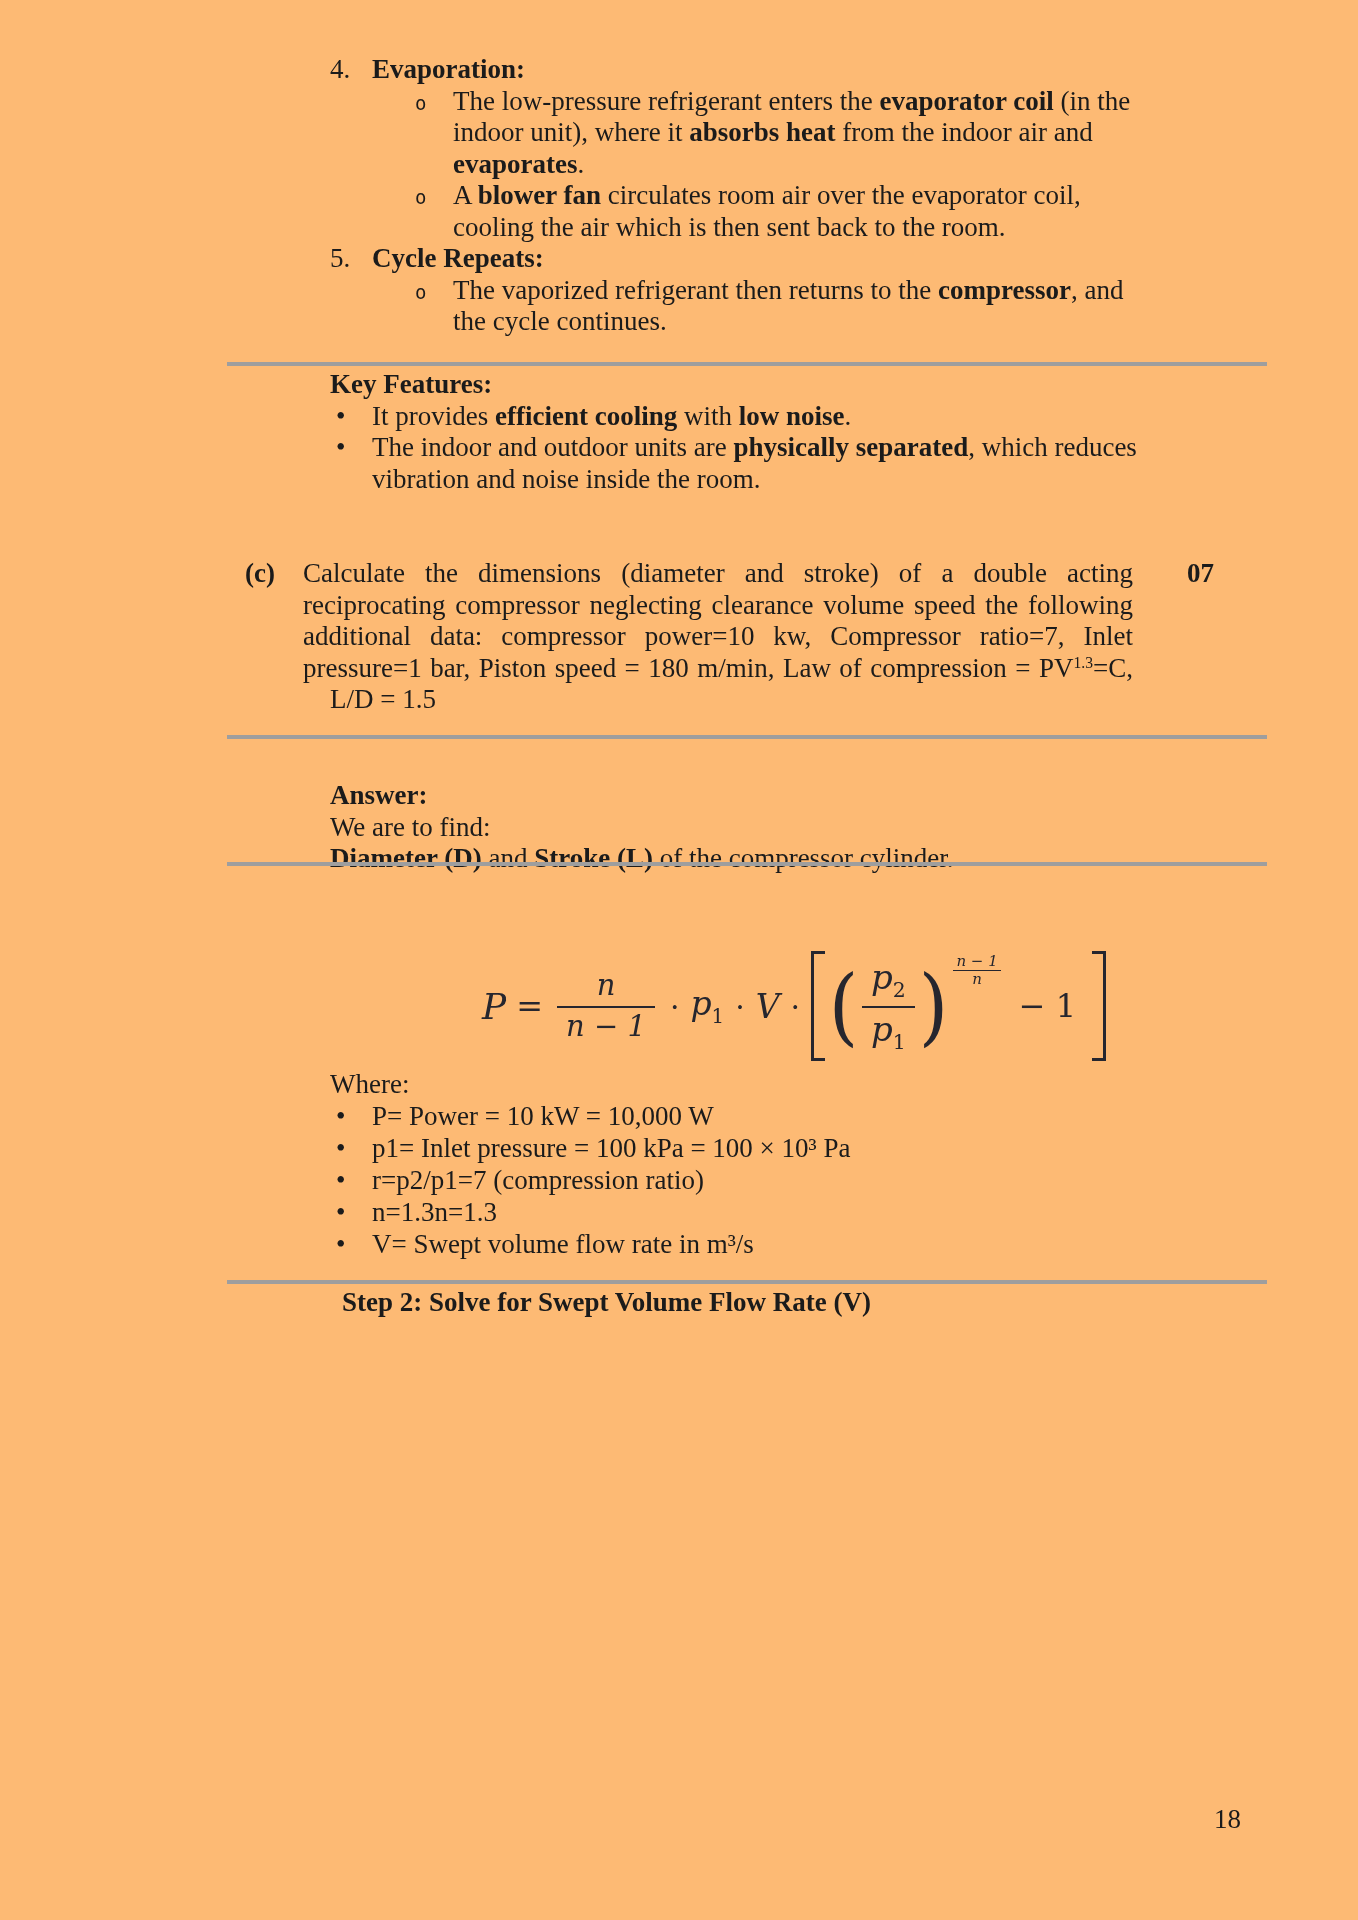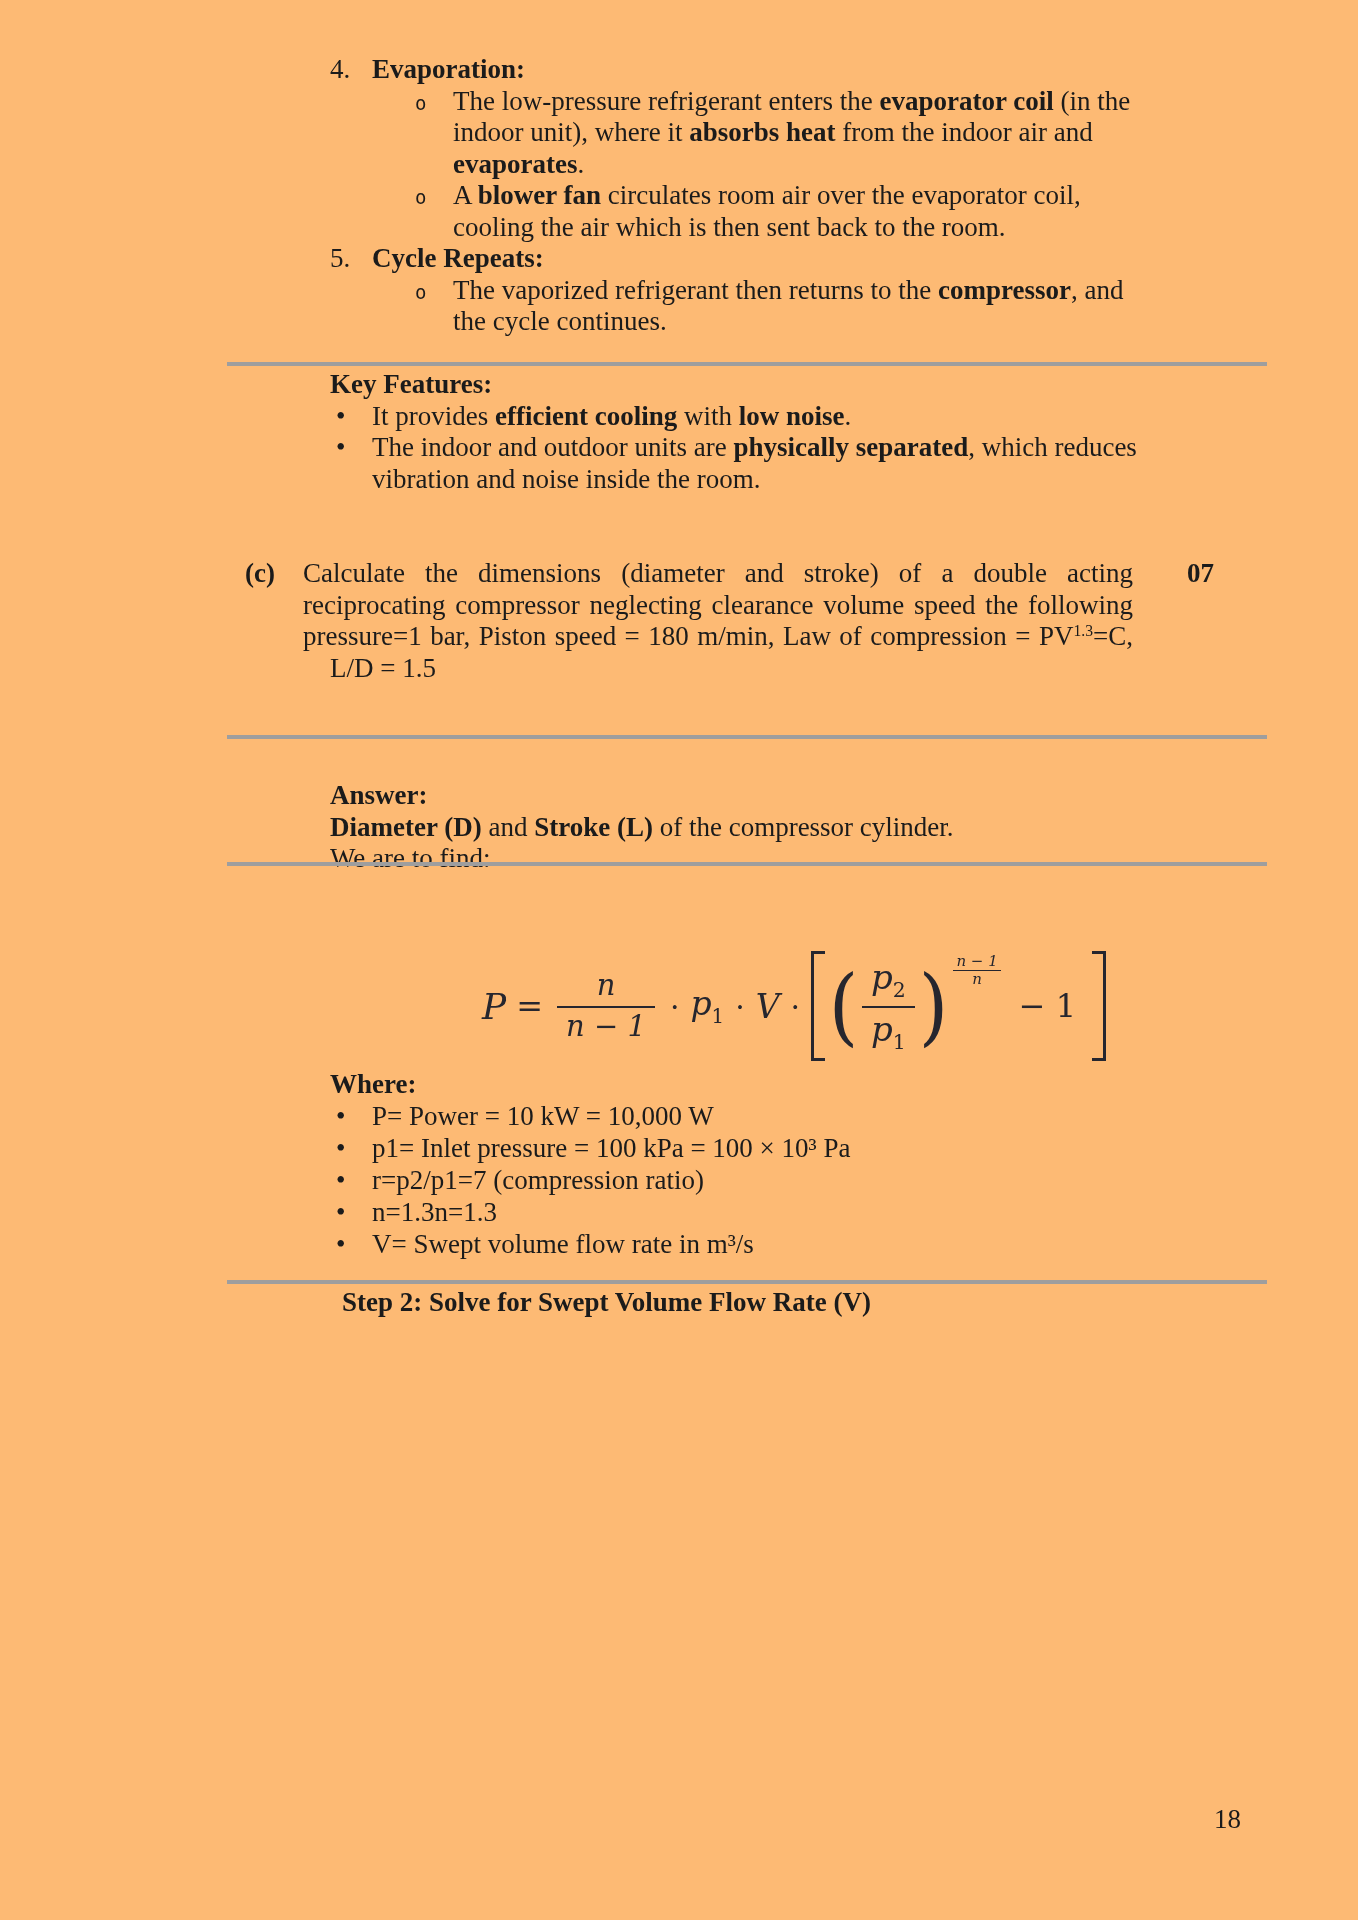"additional data: compressor power=10 kw," div.jline { html: none -> <div><span>additional data: compressor power=10 kw, Compressor ratio=7, Inlet</span></div> }
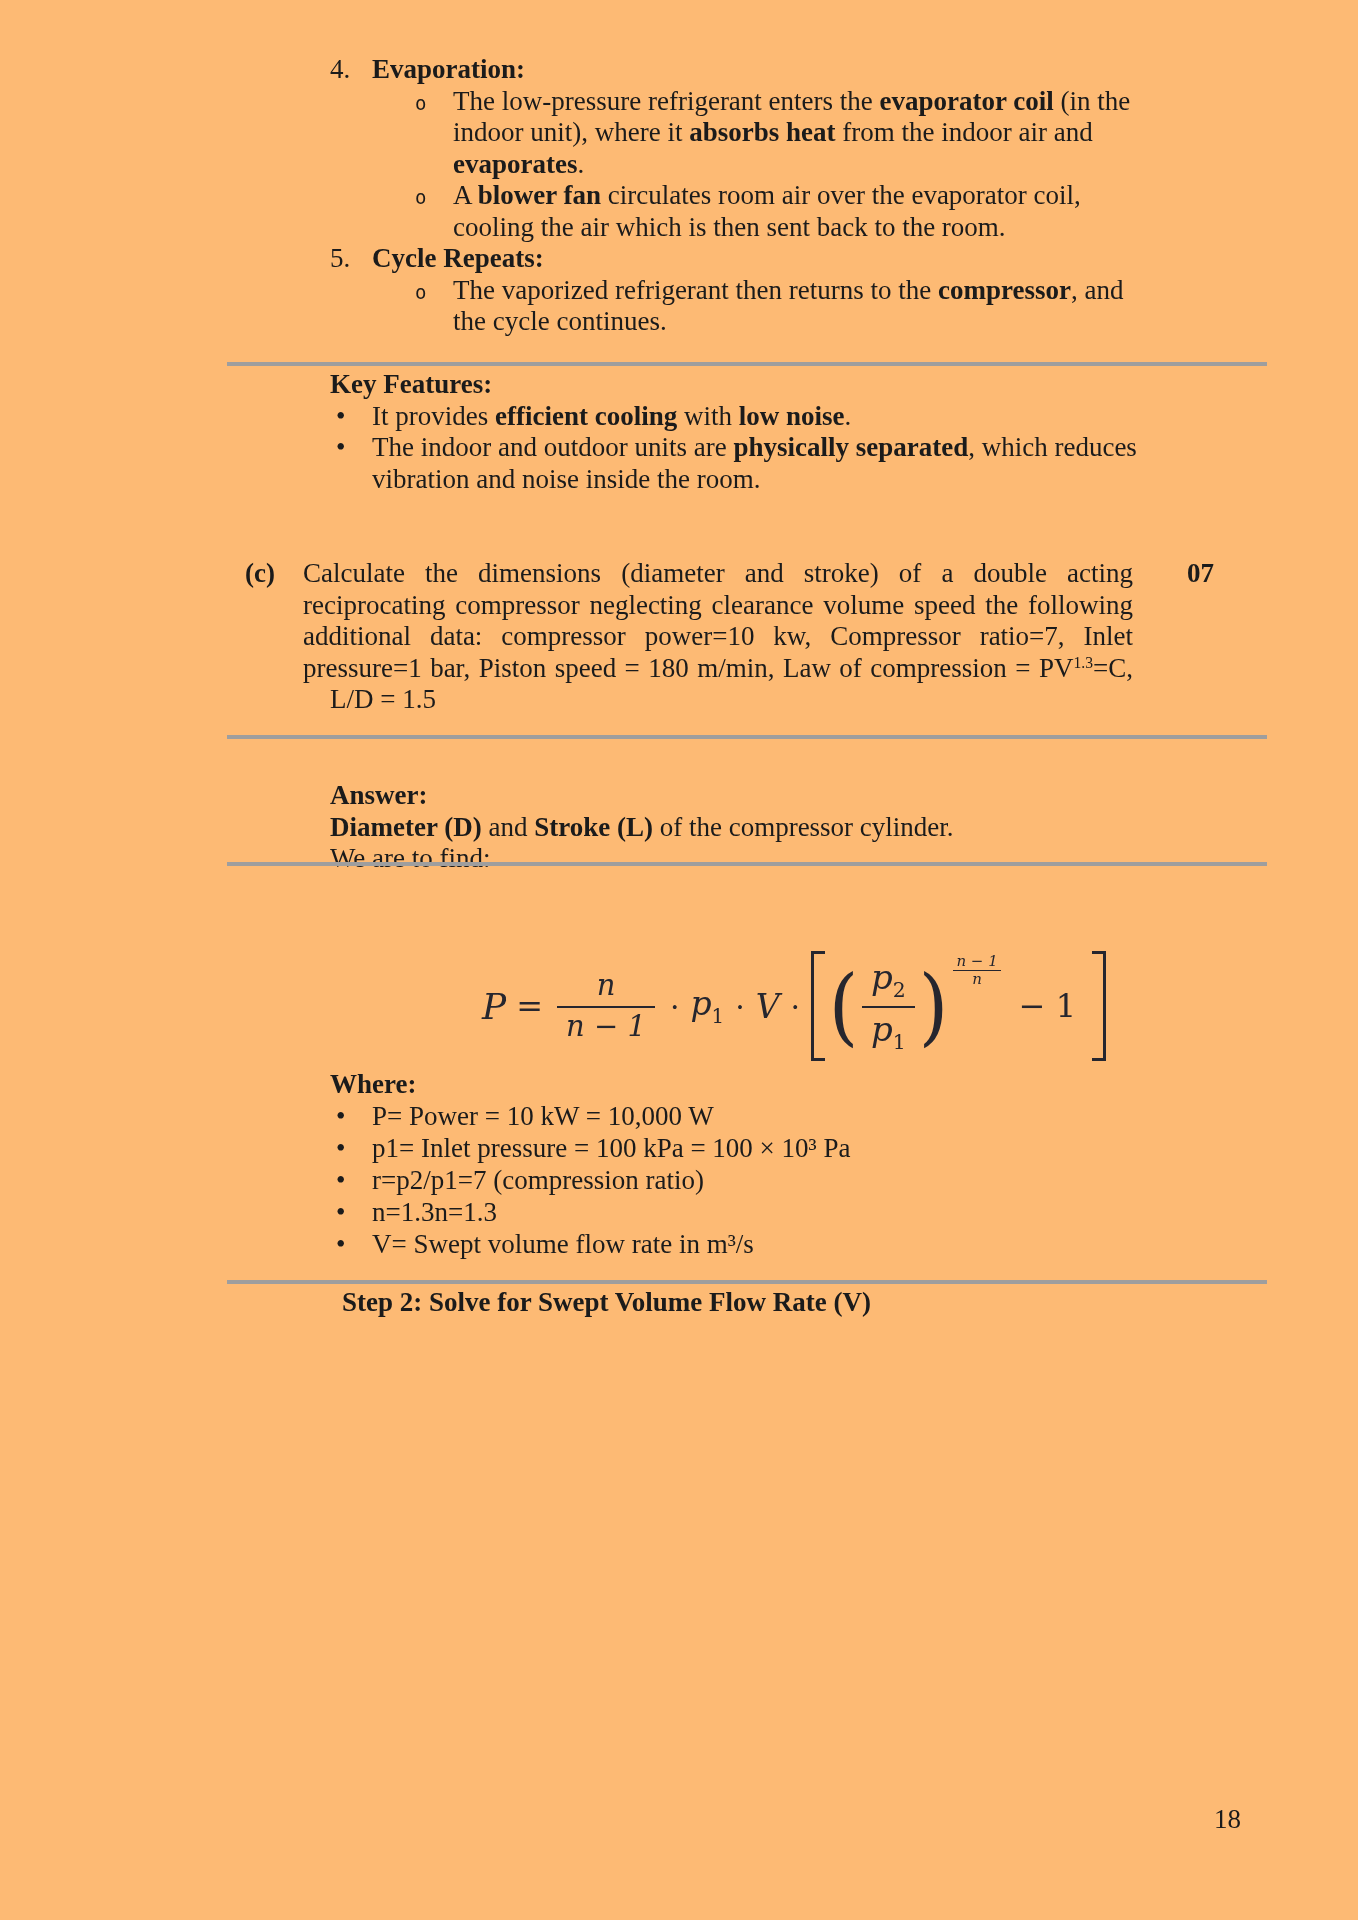"Diameter (D) and Stroke (L)" div.line { order: before "We are to find:" -> after "We are to find:" }
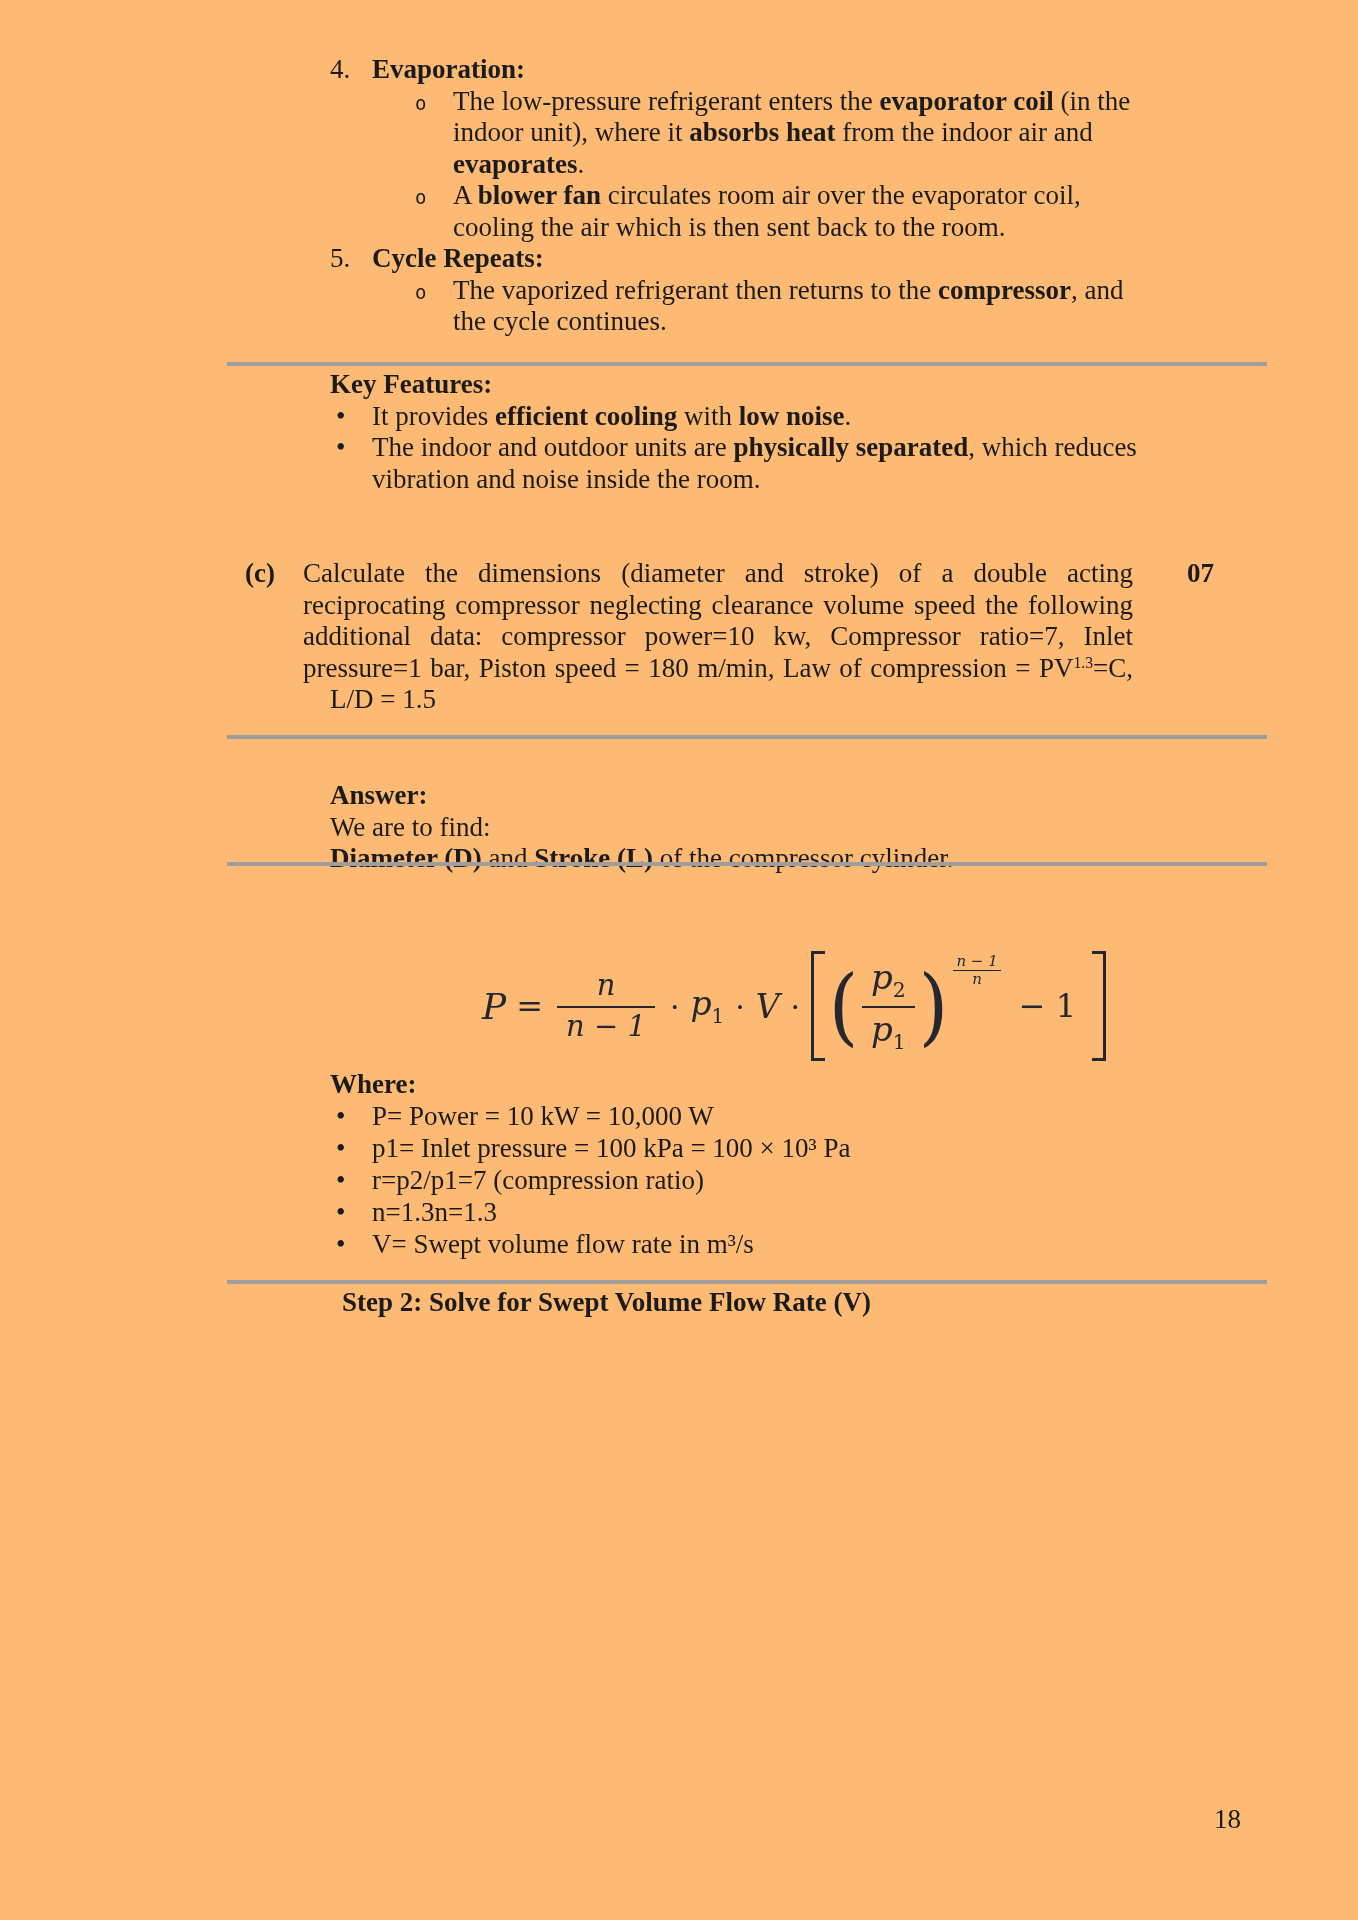"Where:" div.line { font-weight: bold -> none }
